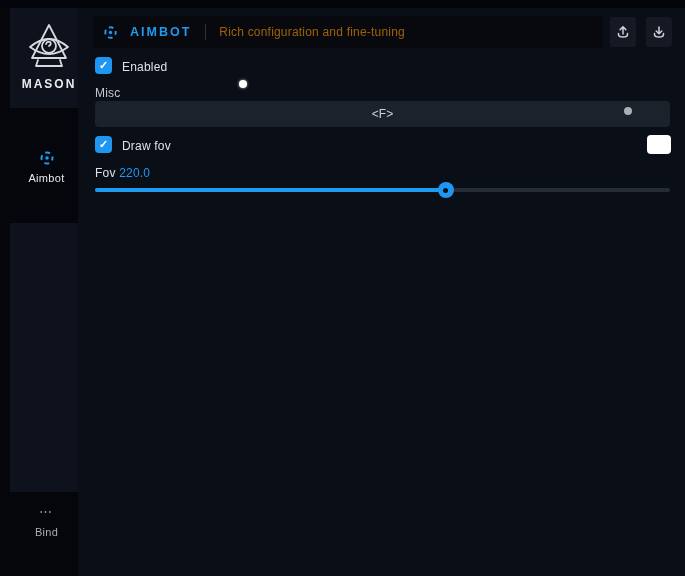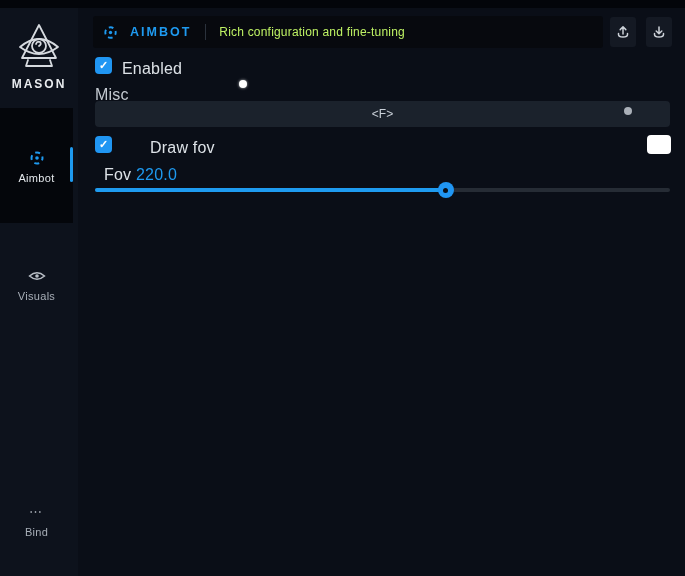"Rich configuration and fine-tuning" .header-subtitle { color: #bef264 -> #a16207 }
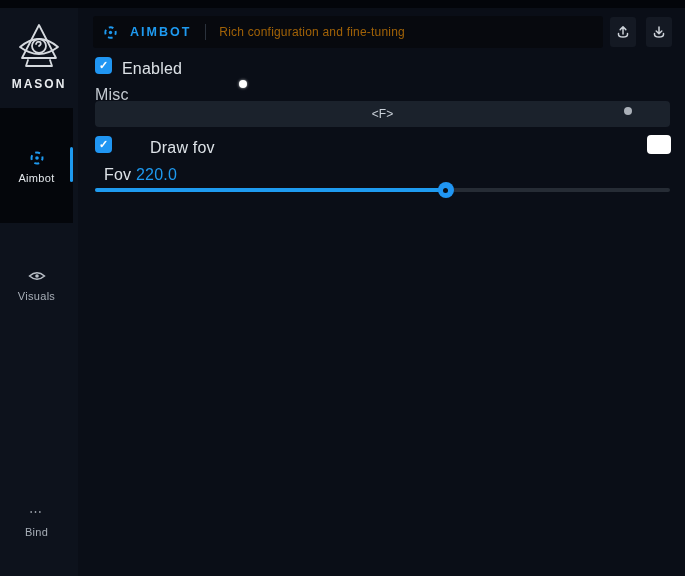"Enabled" .row-label { font-size: 16px -> 12px }
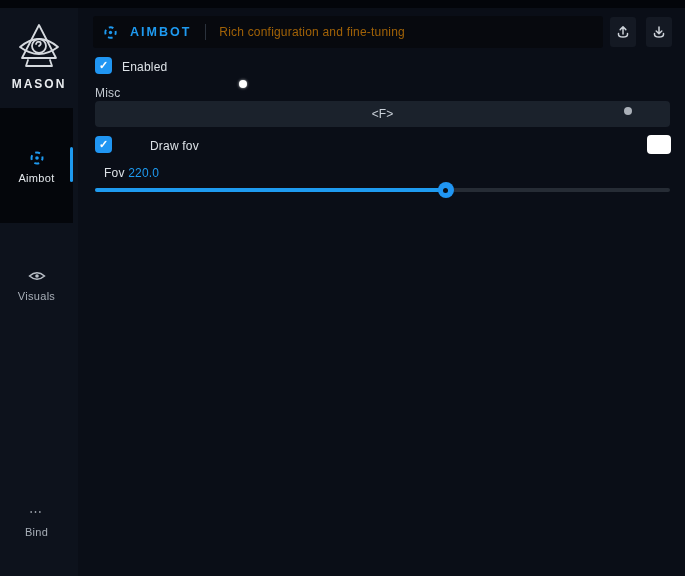"MASON" .sidebar { height: 568px -> 484px; left: 0 -> 10px }
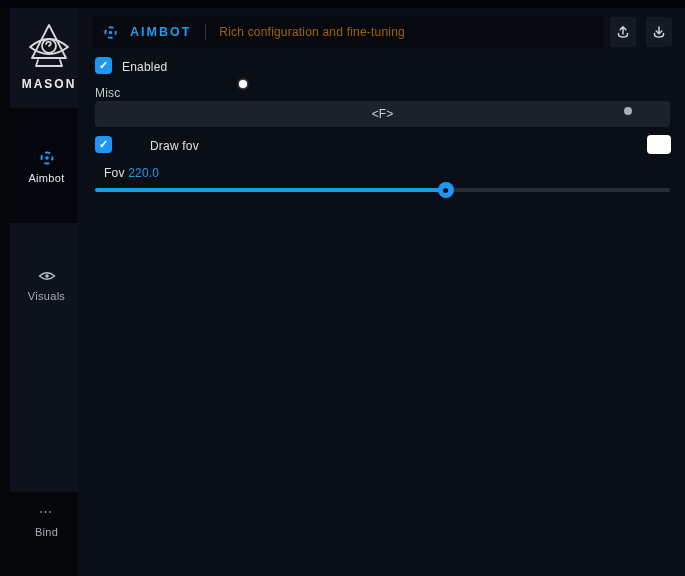"Draw fov" .lbl-drawfov { margin-left: 28px -> none }
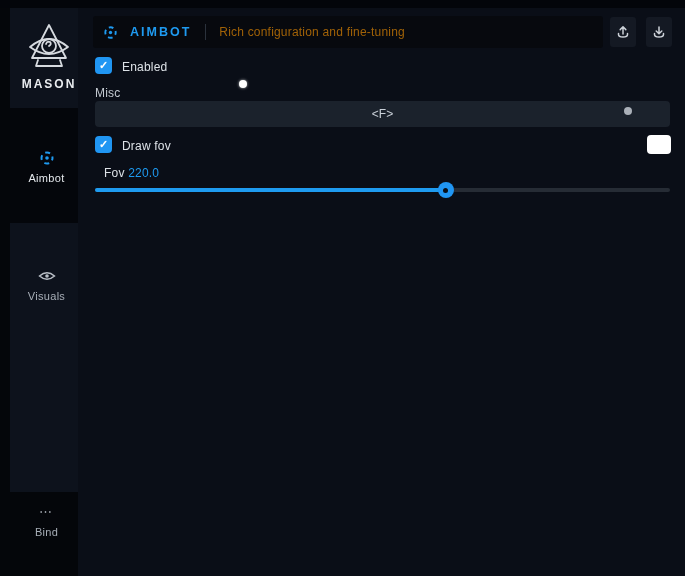"Fov 220.0" .fov-label { margin-left: 9px -> none }
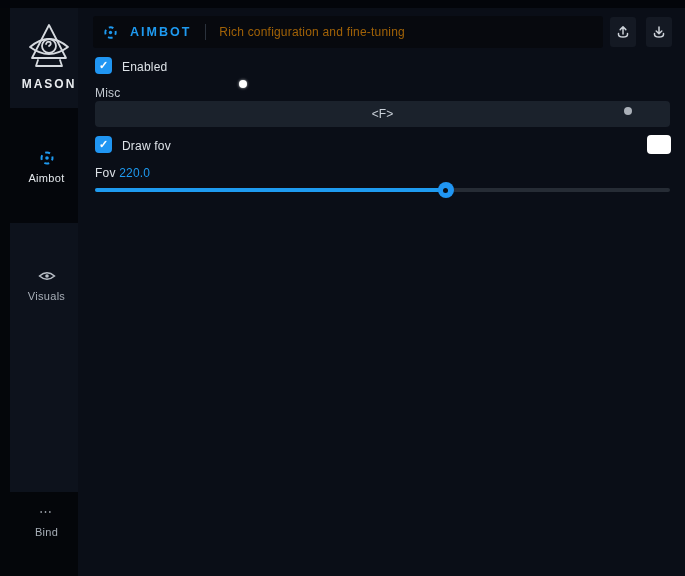"Visuals" div.nav-item { html: <div> <div> <svg> <path></path> <circle></circle> </svg> </div> <div>Visuals</div> </div> -> none }
